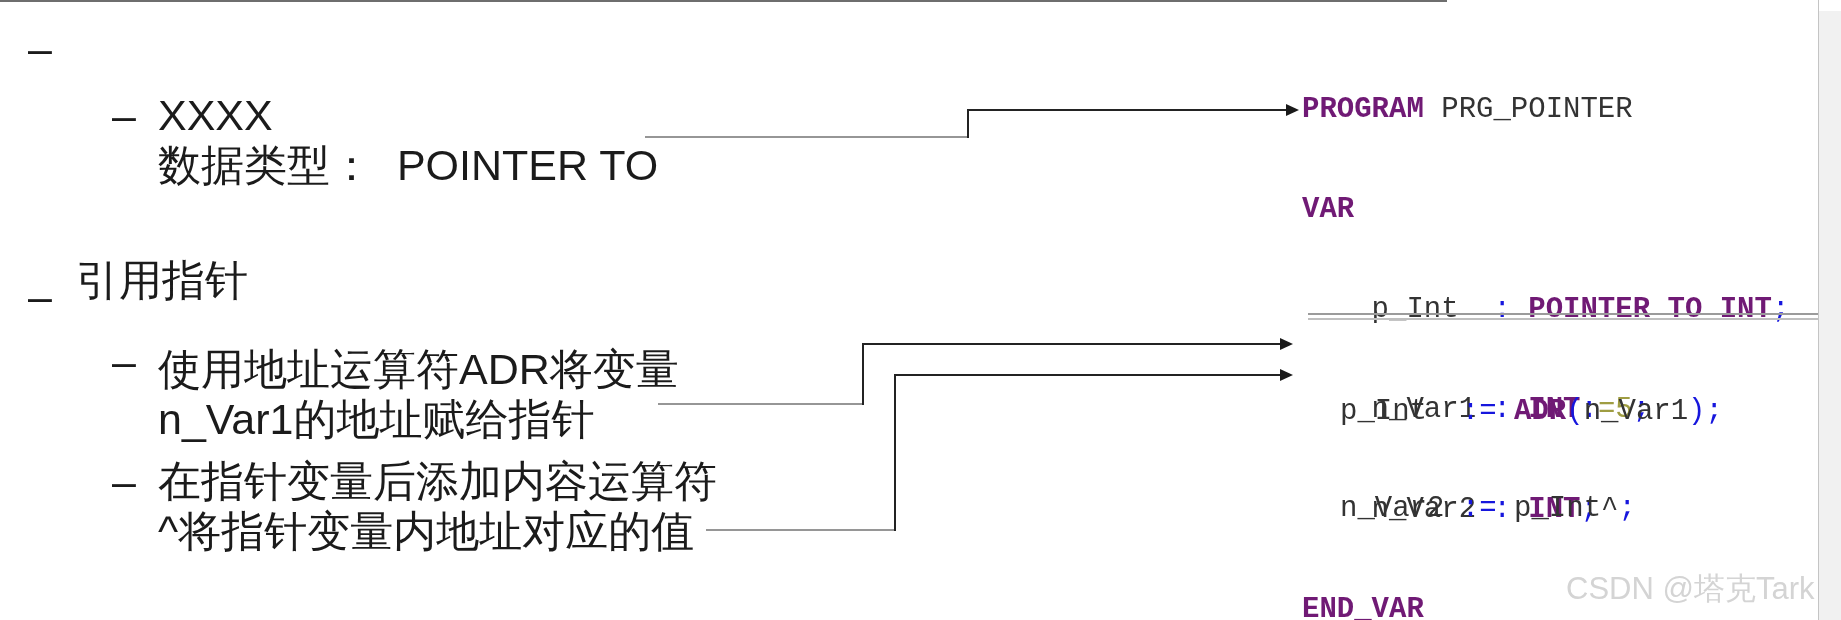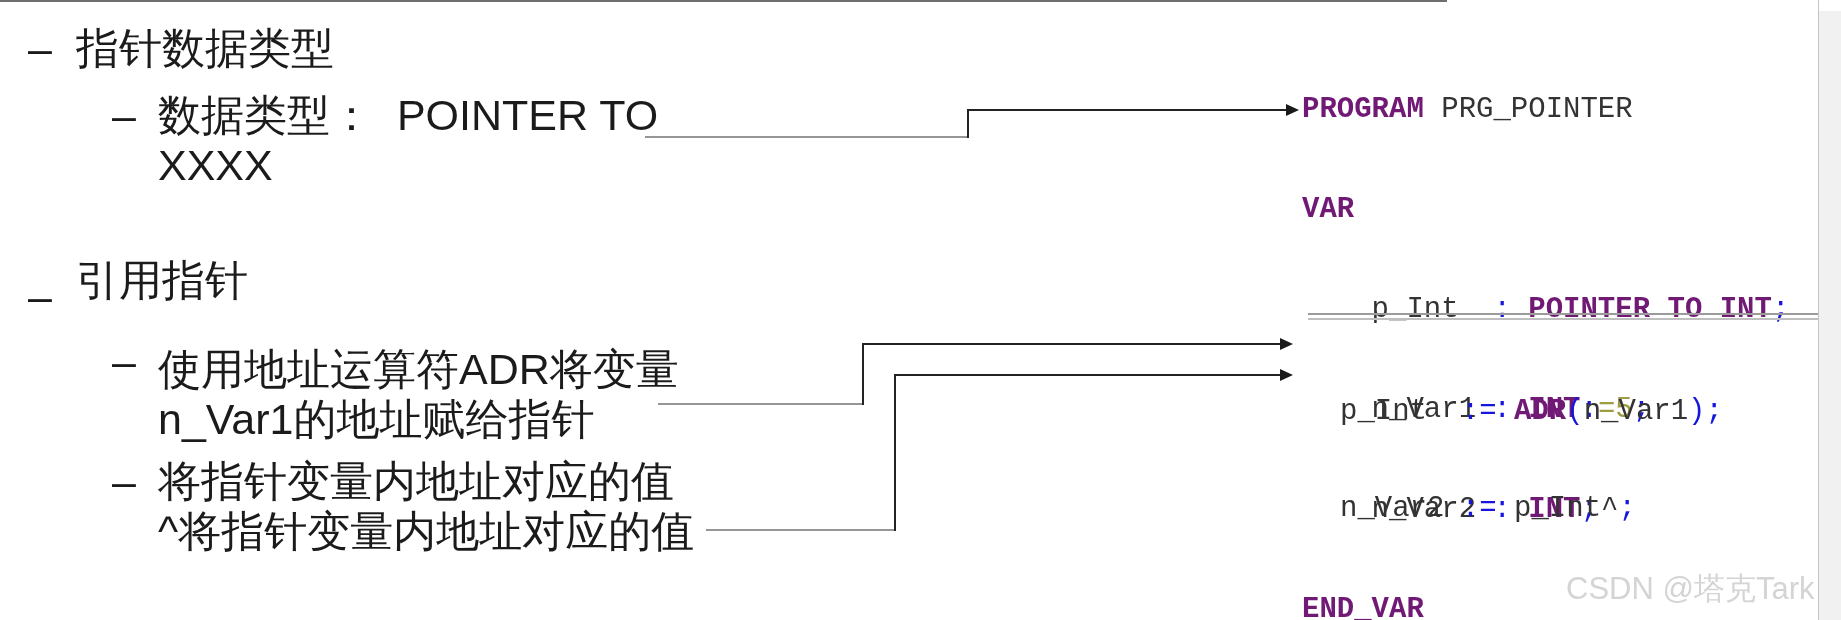"指针数据类型" div.abs { html: <div>指针数据类型</div> -> none }
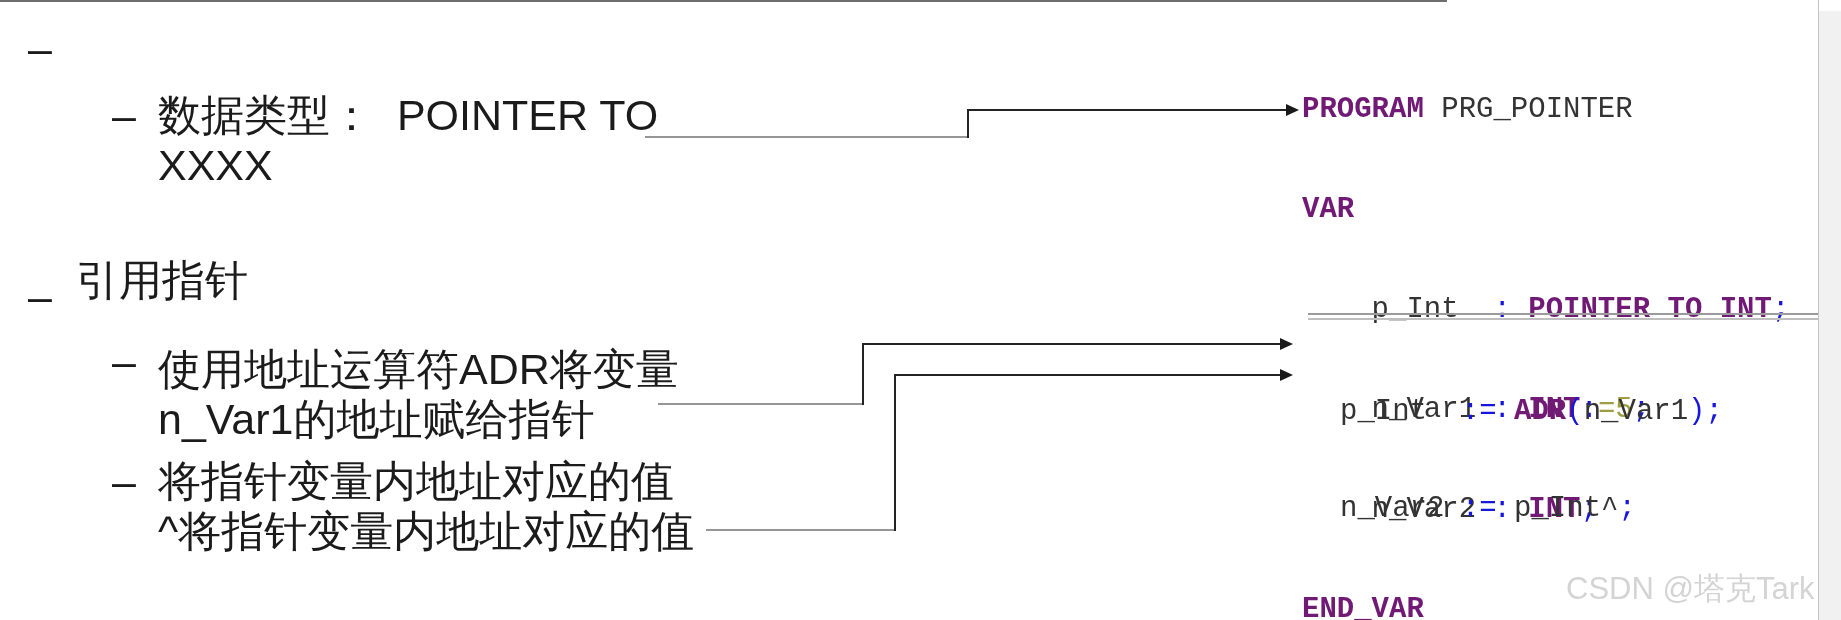"数据类型： POINTER TO" div.cjk { order: before "XXXX" -> after "XXXX" }
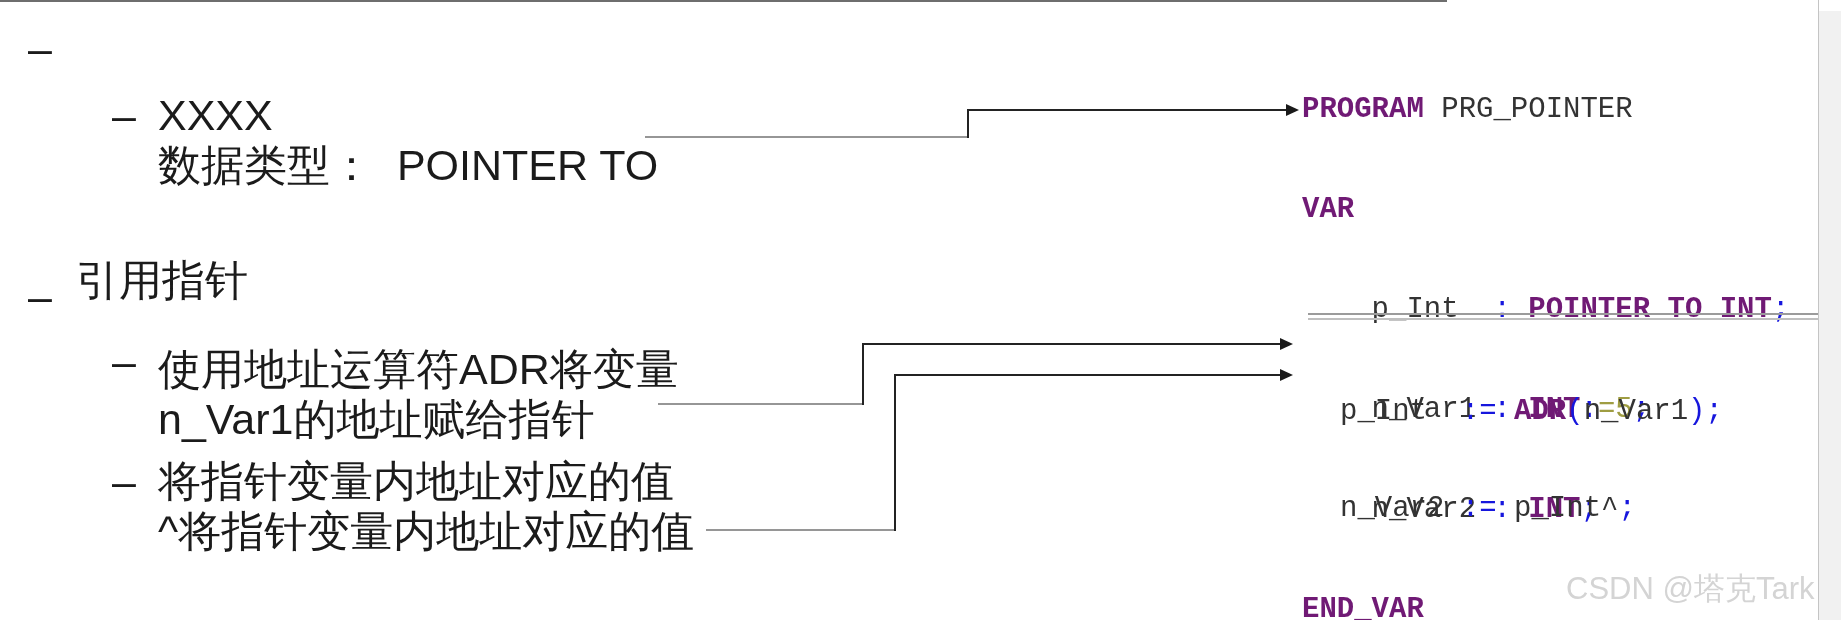"将指针变量内地址对应的值" div.cjk { text: 将指针变量内地址对应的值 -> 在指针变量后添加内容运算符 }
